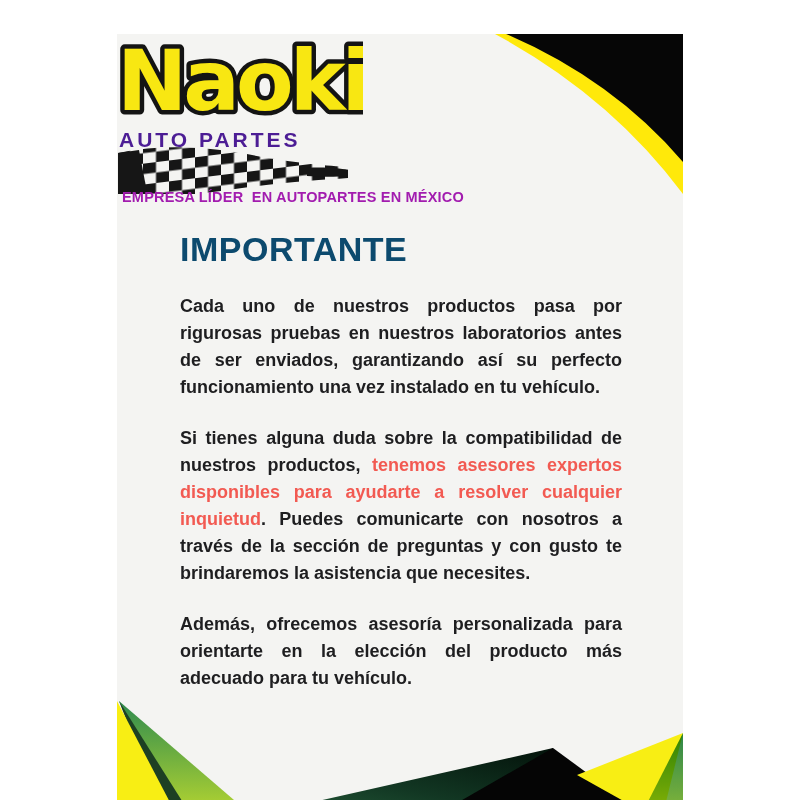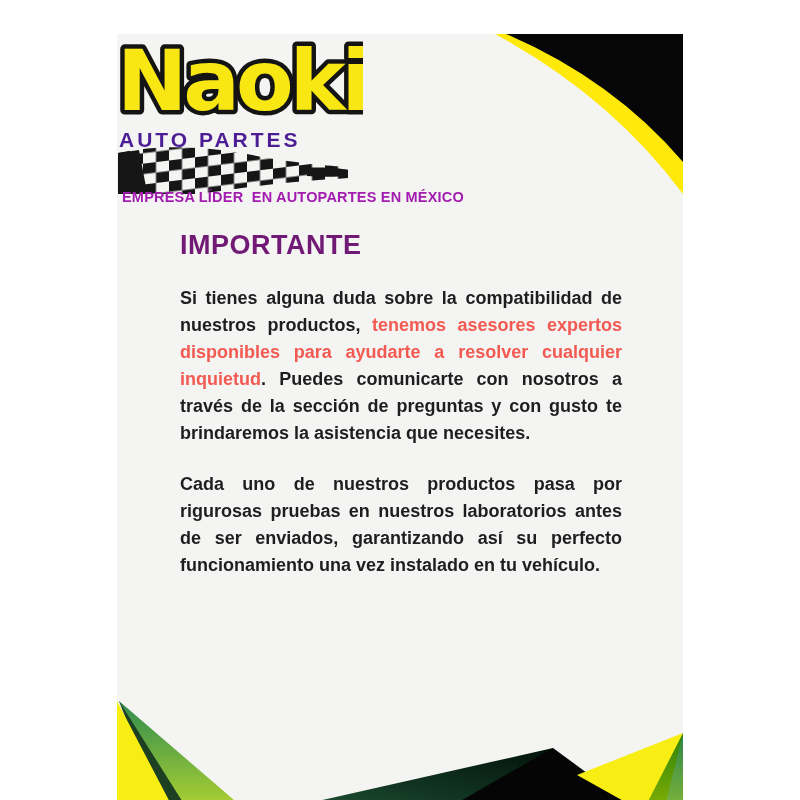"IMPORTANTE" .heading { color: #701a75 -> #0c4a6e; font-size: 27px -> 34px }
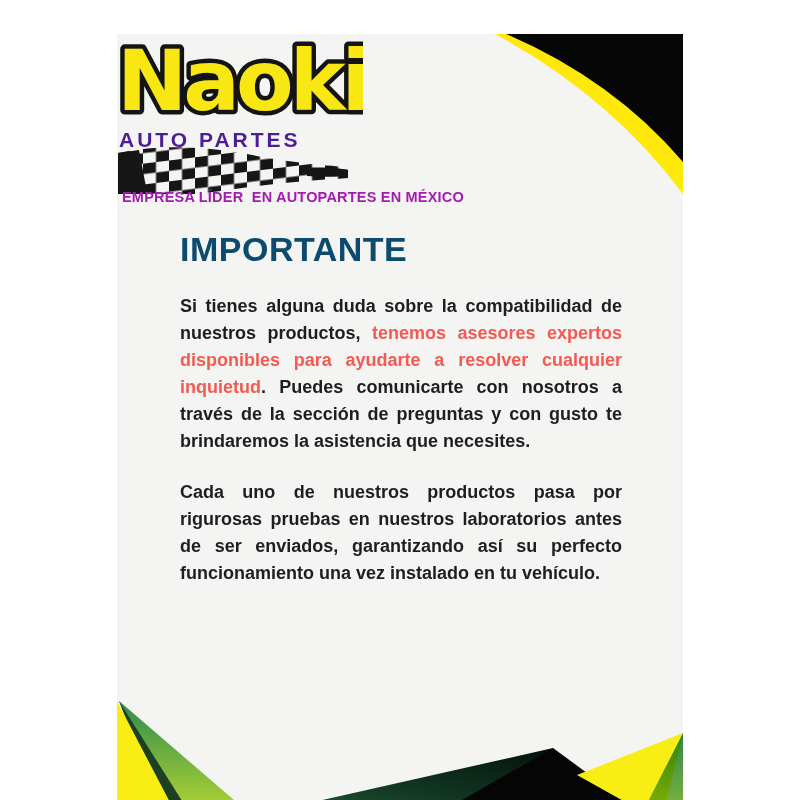"Si tienes alguna duda sobre" p.para { order: before "Cada uno de nuestros productos" -> after "Cada uno de nuestros productos" }
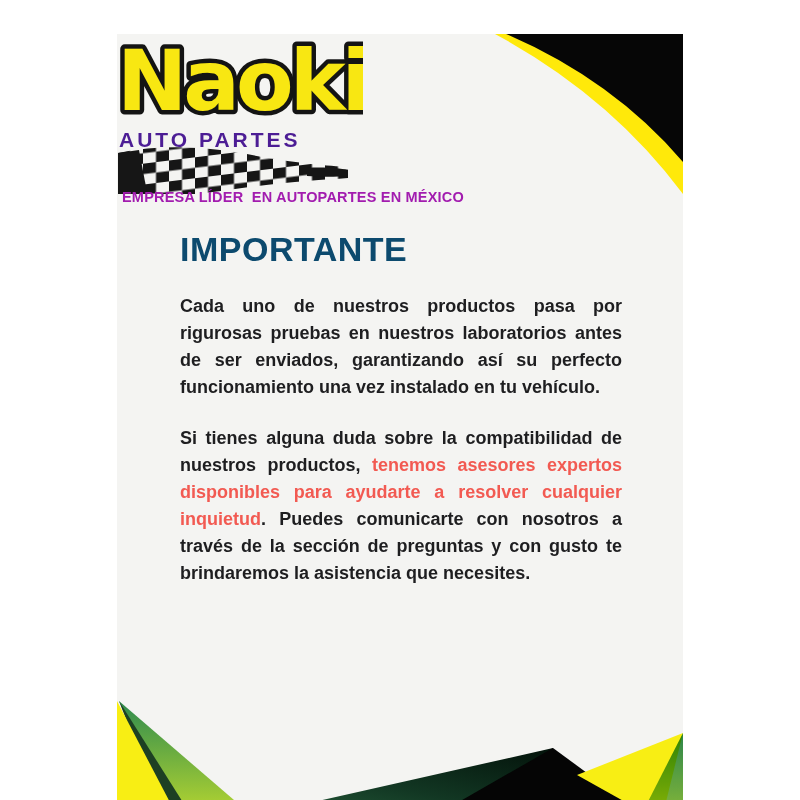"Además, ofrecemos asesoría personalizada" p.para { html: none -> <p><span>Además, ofrecemos asesoría personalizada para orientarte en la elección del producto más adecuado para tu vehículo.</span></p> }
